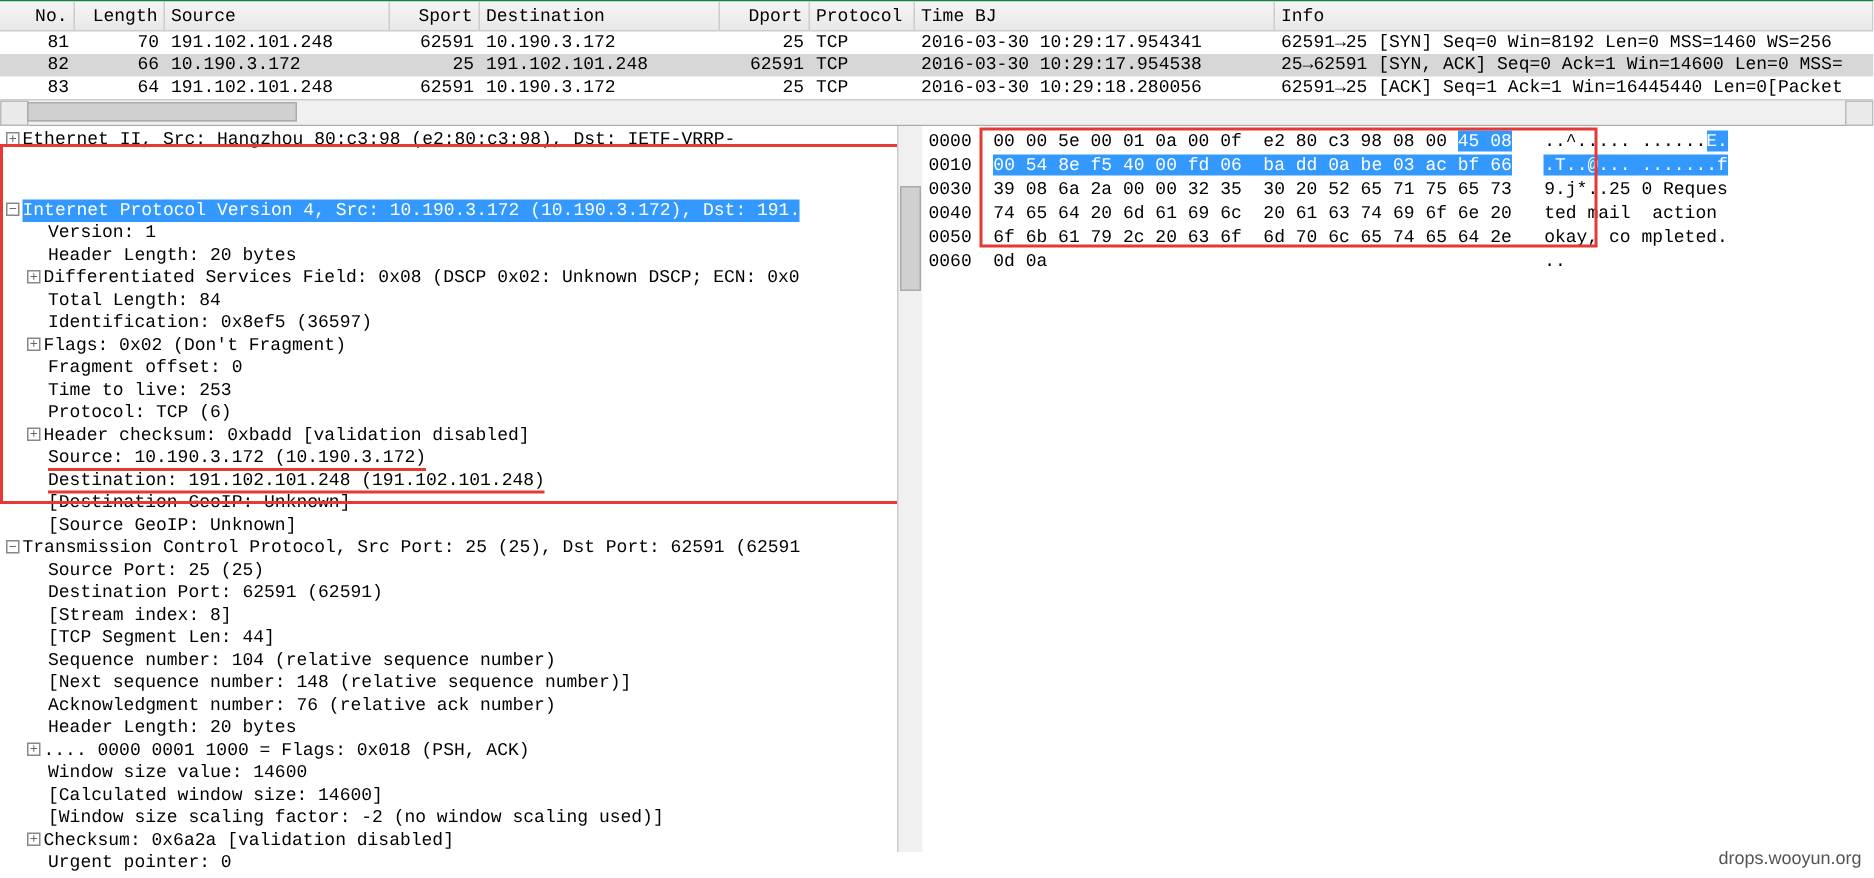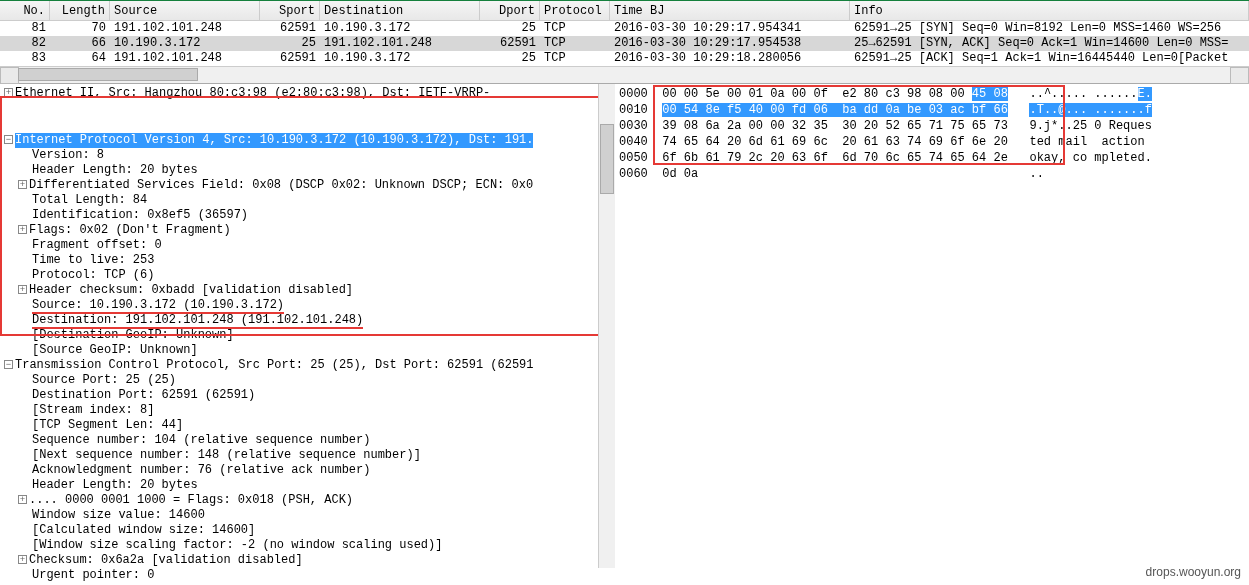"Version: 8" div { text: 8 -> 1 }
